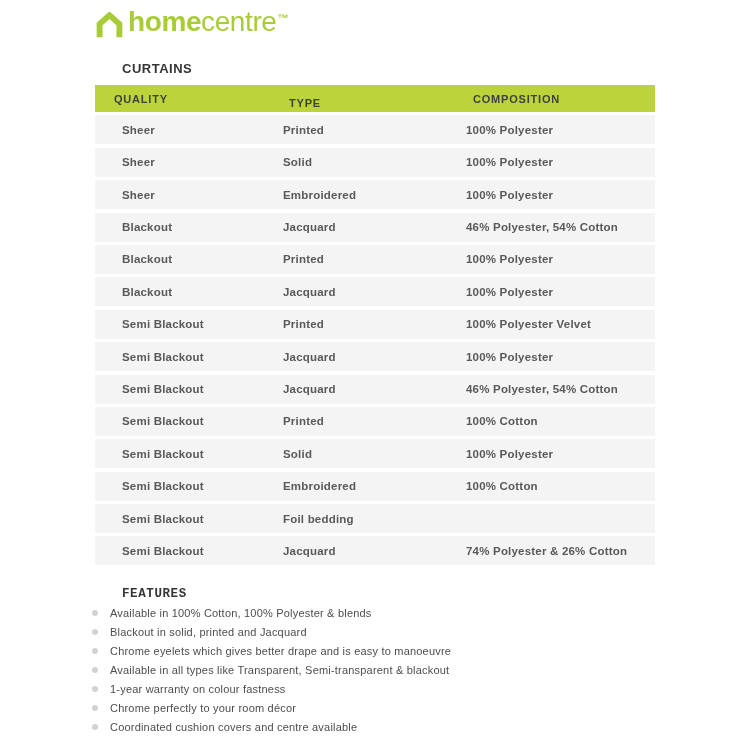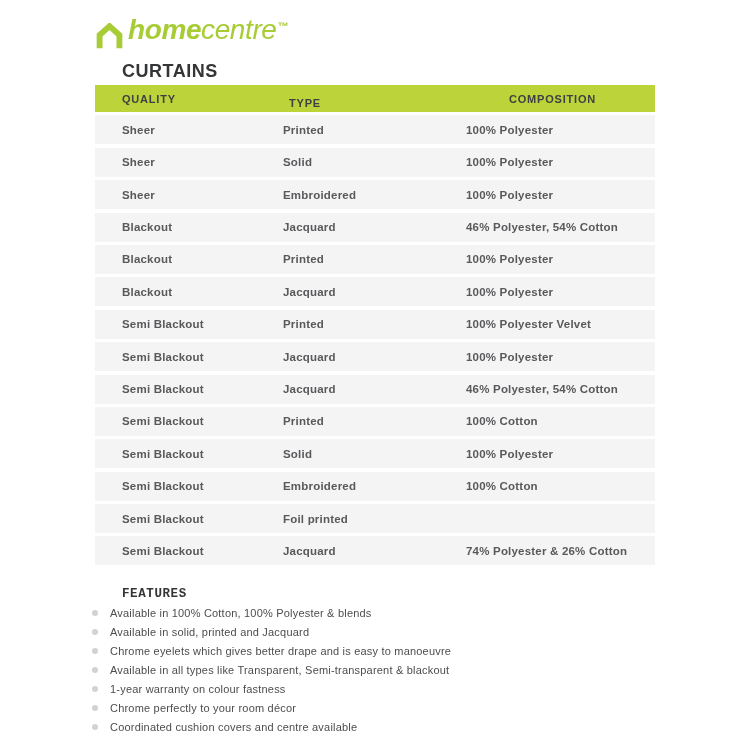"homecentre™" .logo { align-items: flex-end -> center; font-style: italic -> none; top: 15px -> 7px }
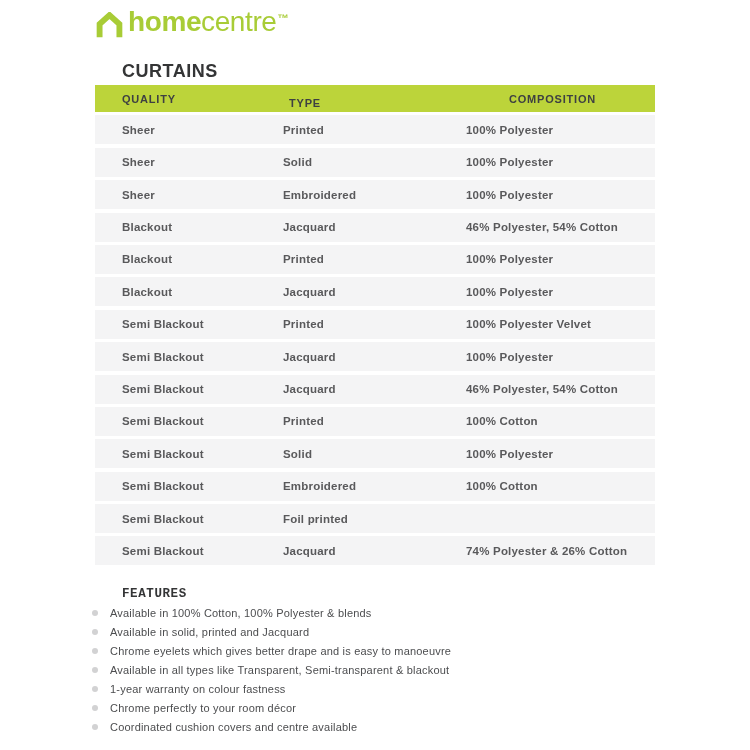"CURTAINS" .page-title { font-size: 18px -> 13px }
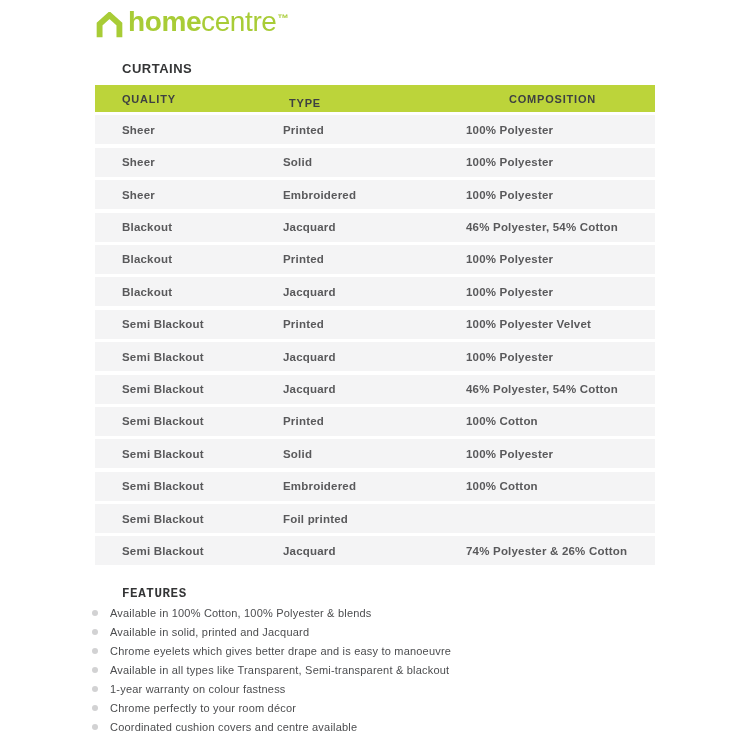"QUALITY" .thead .c1 { padding-left: 27px -> 19px }
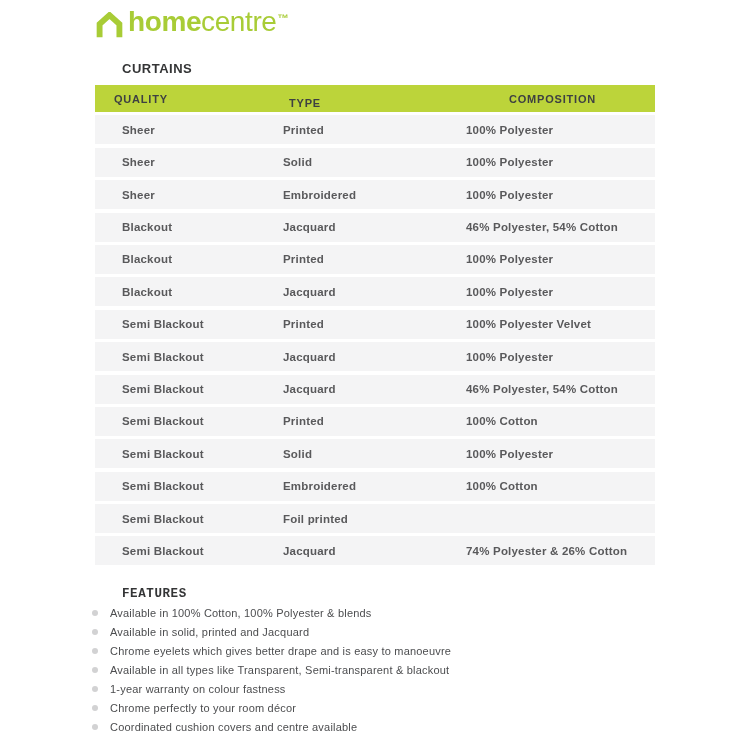"COMPOSITION" .thead .c3 { margin-left: 36px -> none }
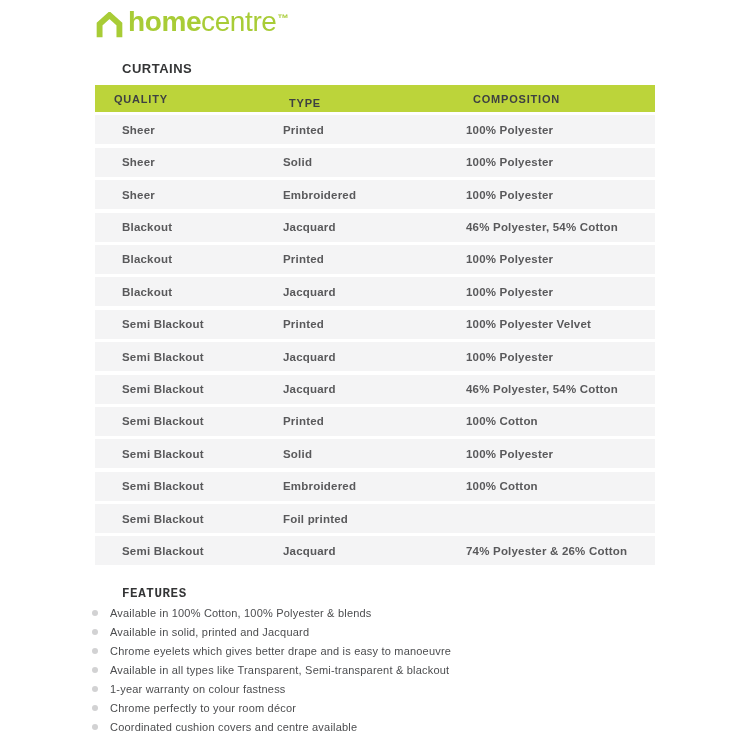"Foil printed" div.c2 { text: printed -> bedding }
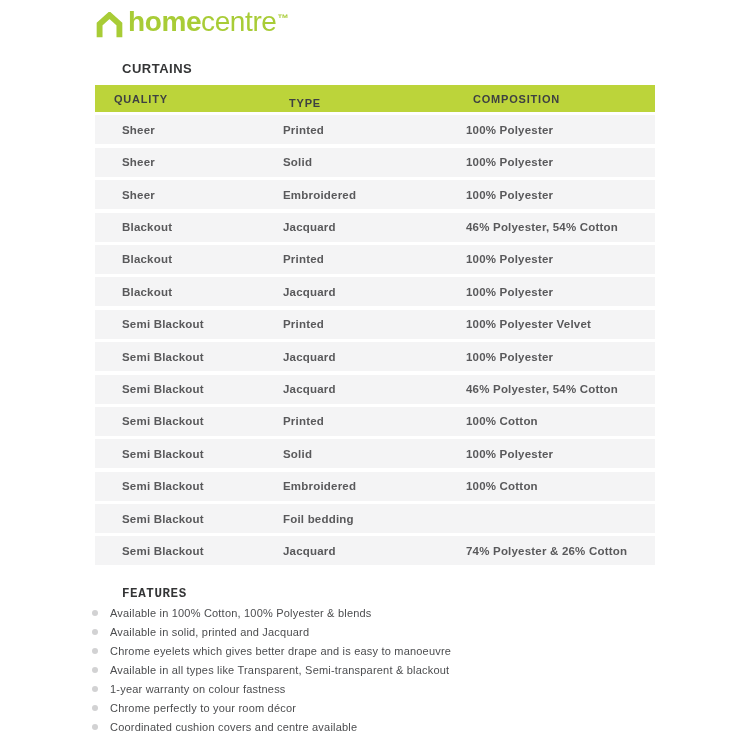"Available in solid, printed and" span.ftext { text: Available -> Blackout }
